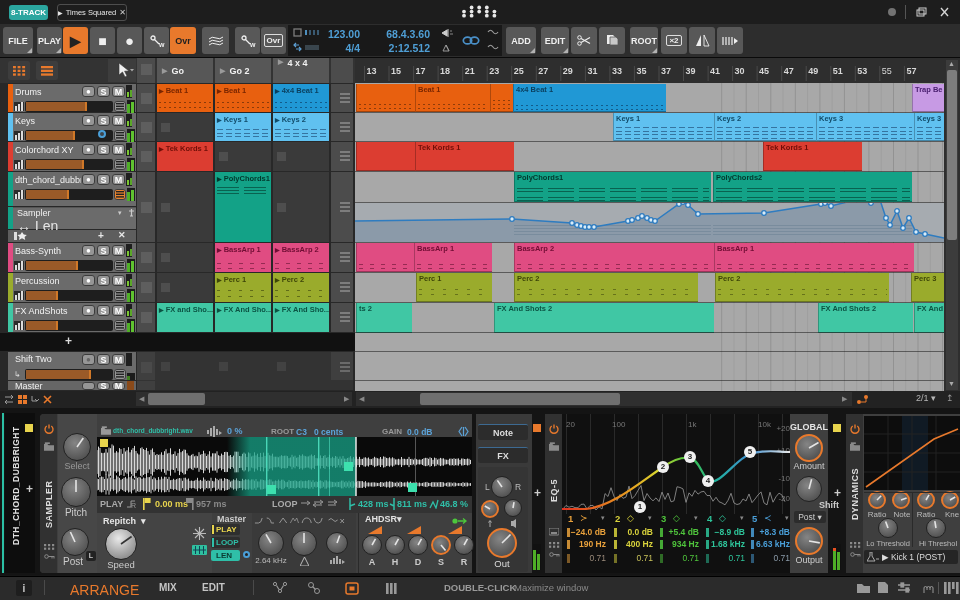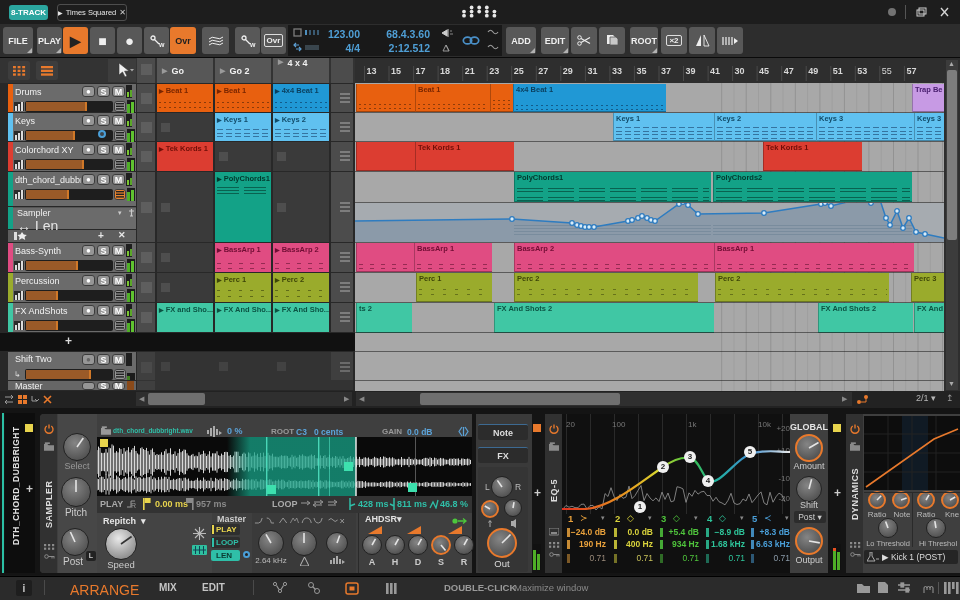"Shift" div.abs { font-weight: normal -> bold; text-align: center -> right }
